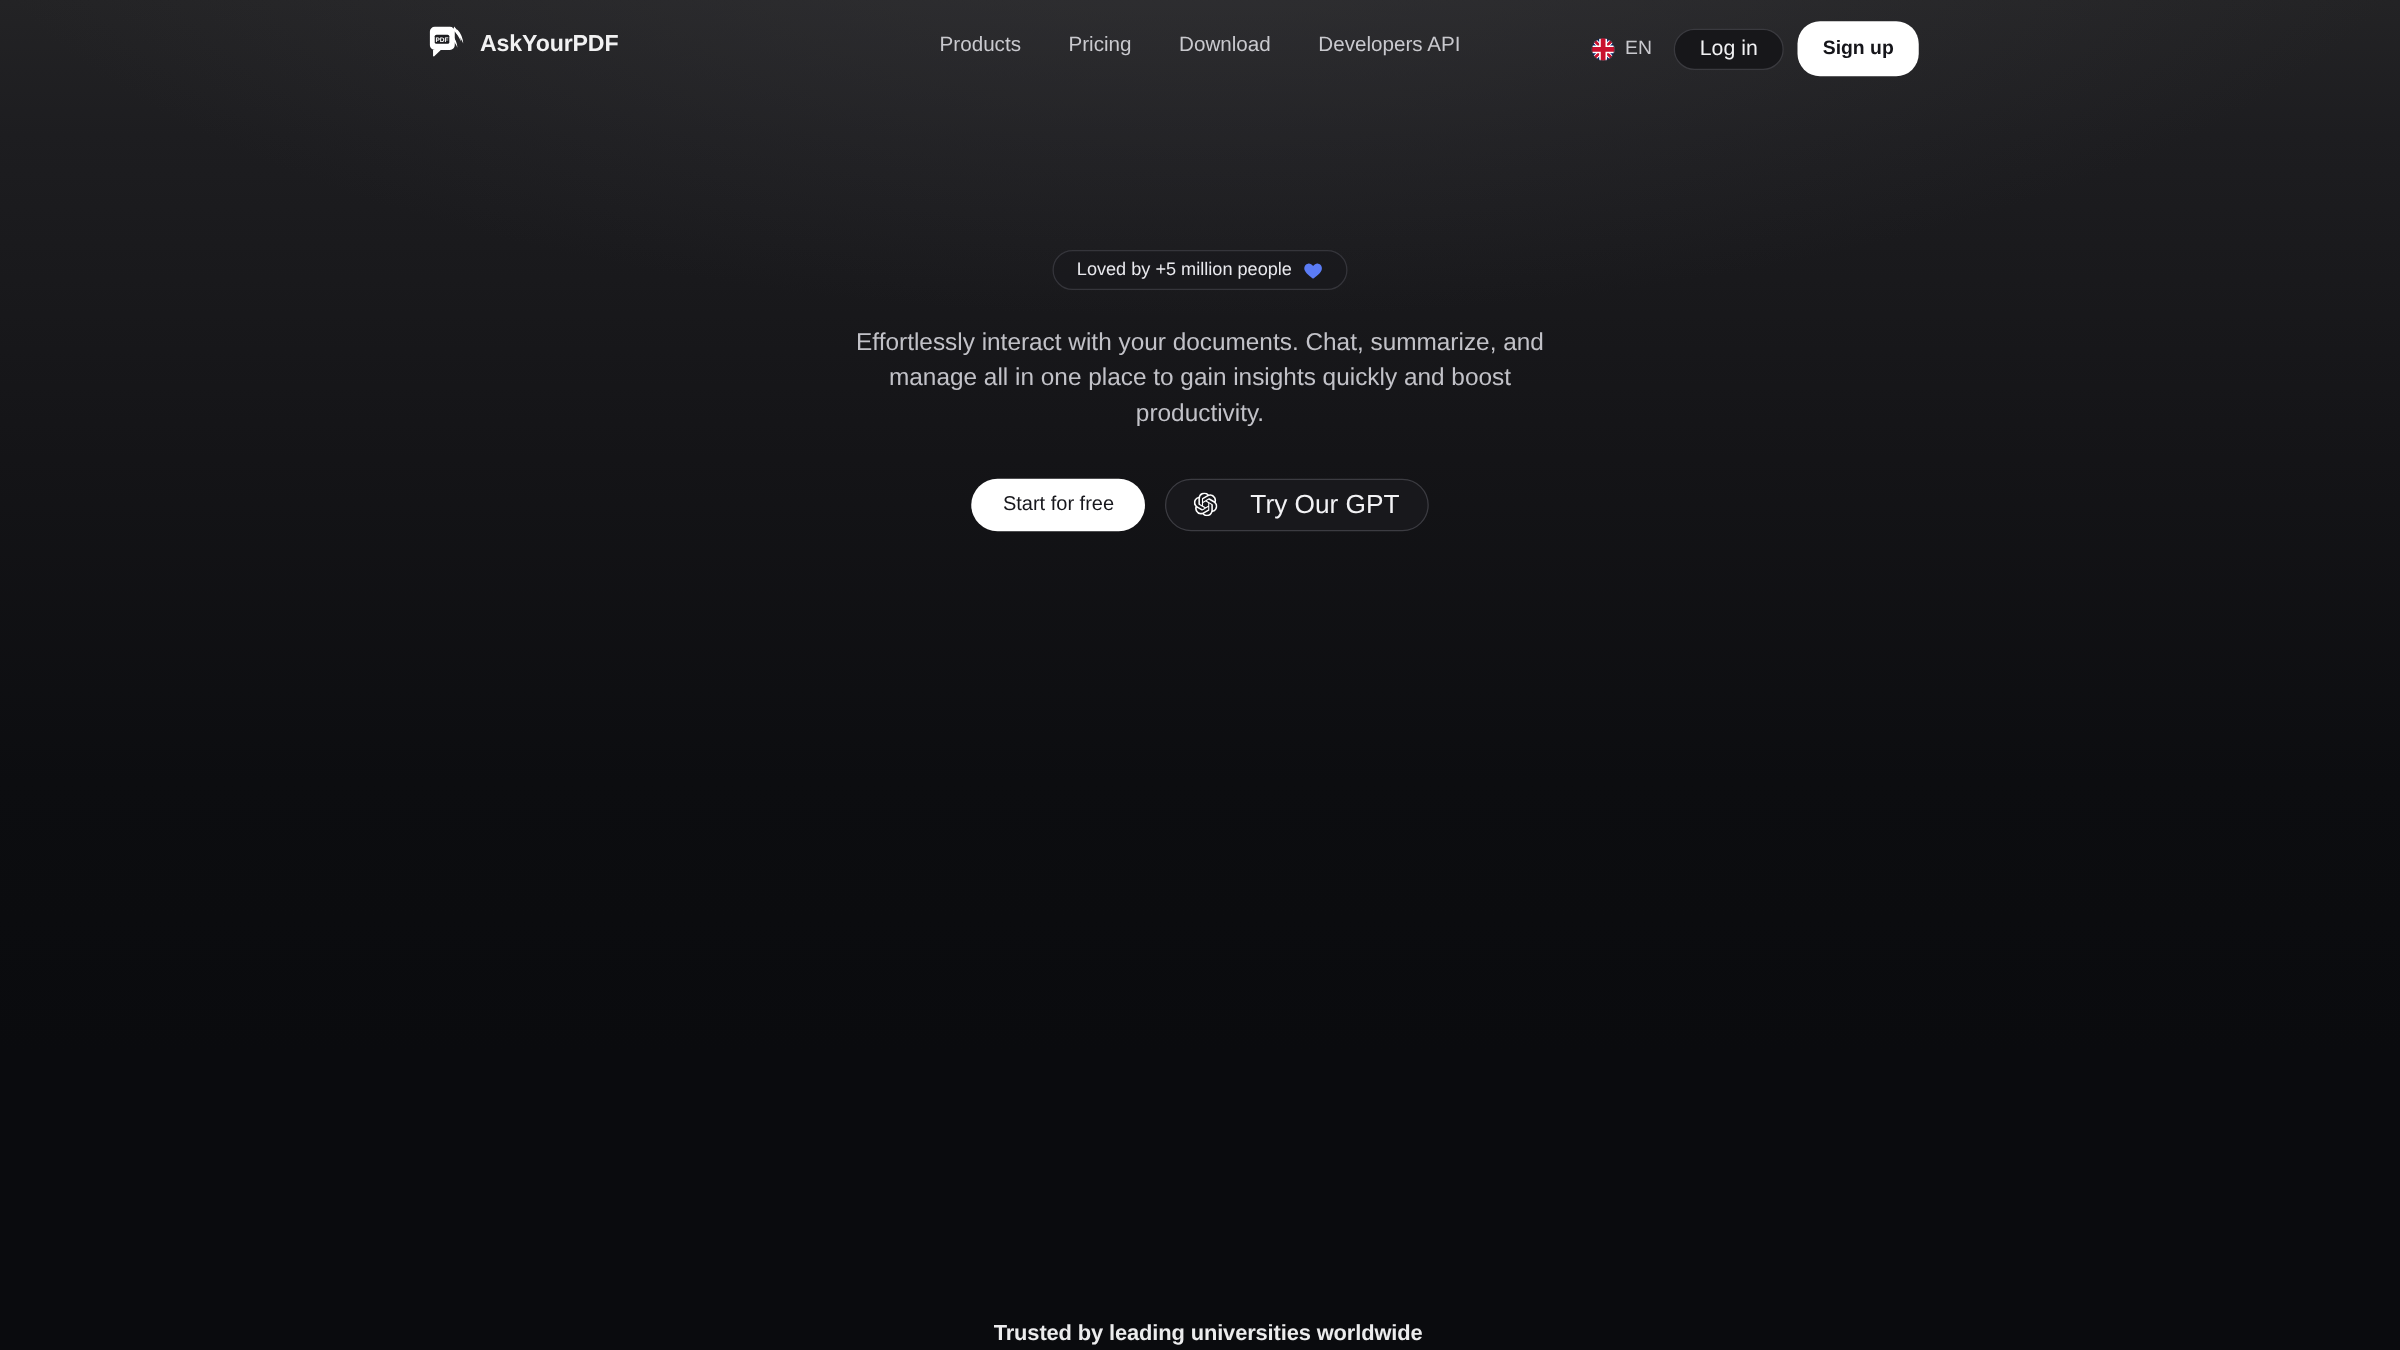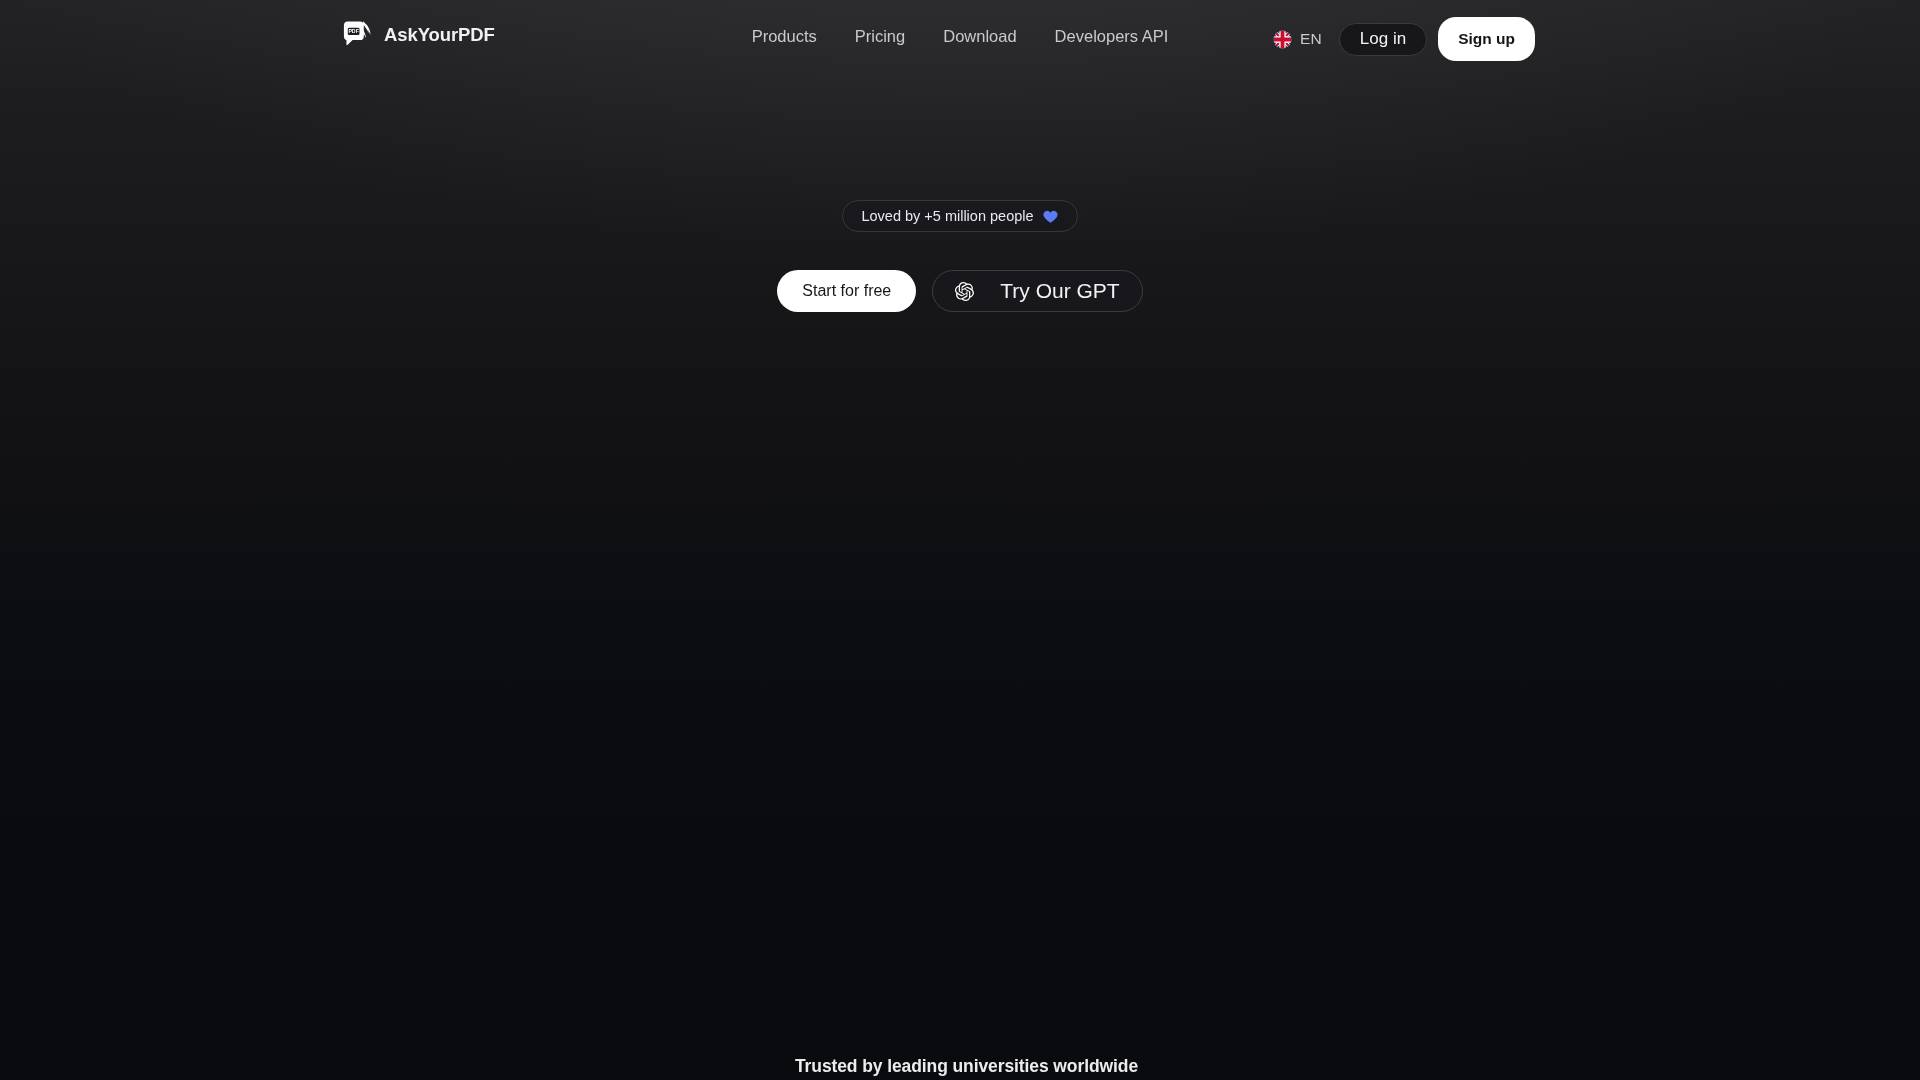"Effortlessly interact with your" p.subtitle { html: none -> <p>Effortlessly interact with your documents. Chat, summarize, and manage all in one place to gain insights quickly and boost productivity.</p> }
